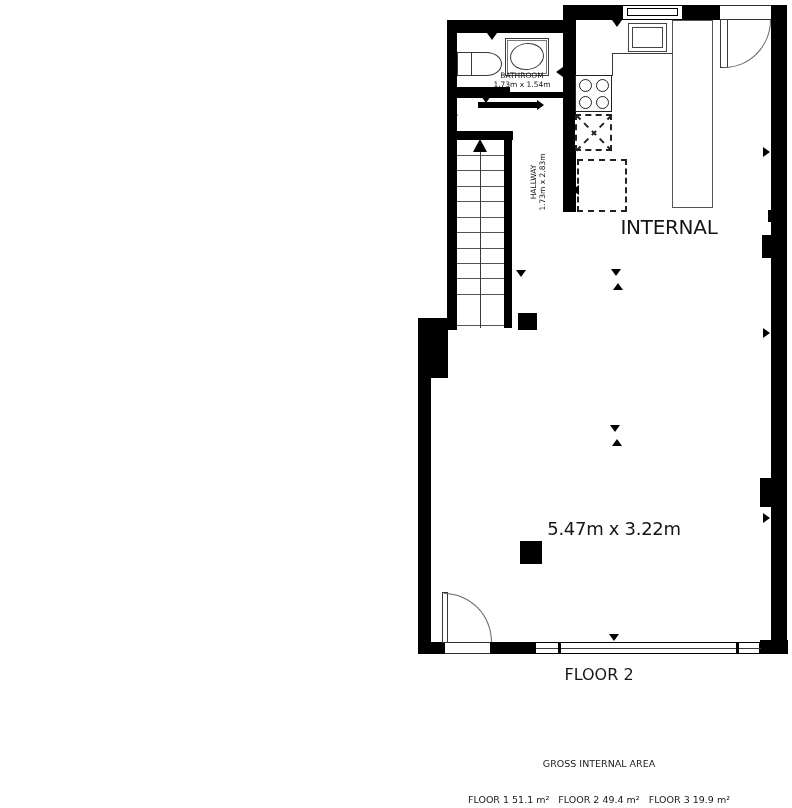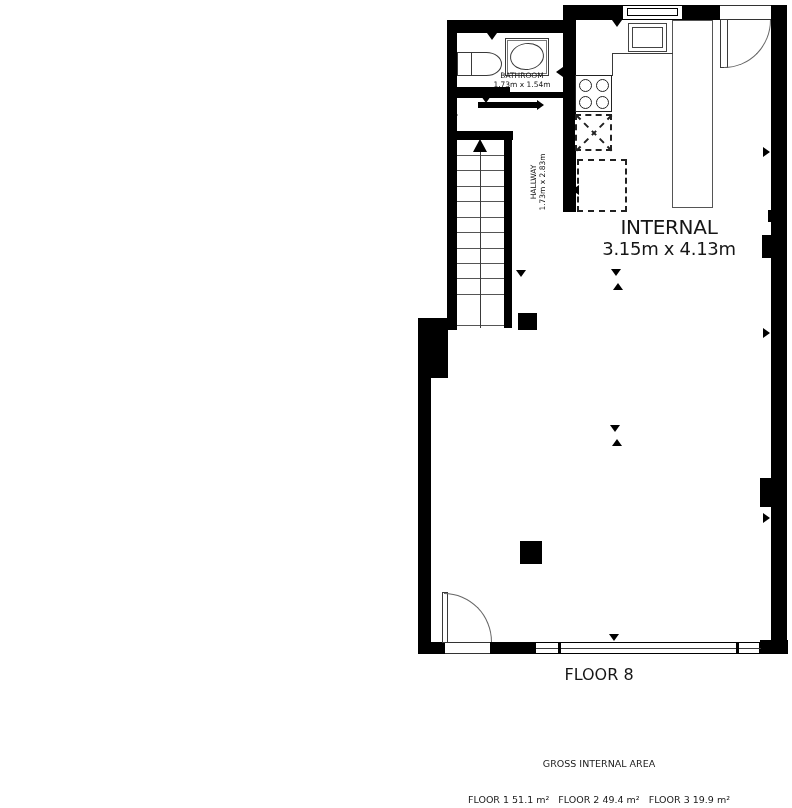"3.15m x 4.13m" div.lbl { html: <div>3.15m x 4.13m</div> -> none }
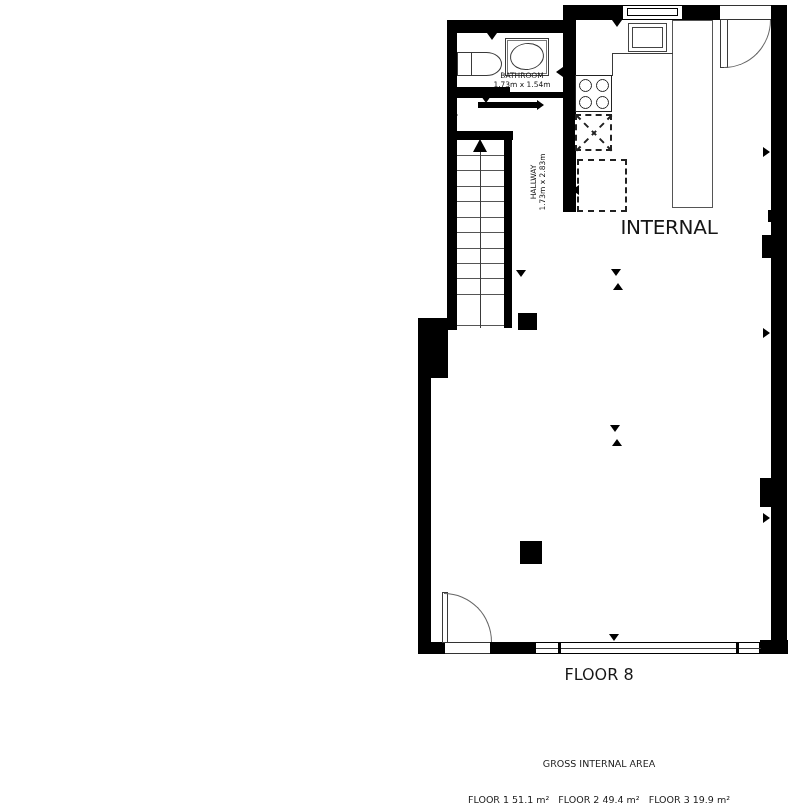"5.47m x 3.22m" div.lbl { html: none -> <div>5.47m x 3.22m</div> }
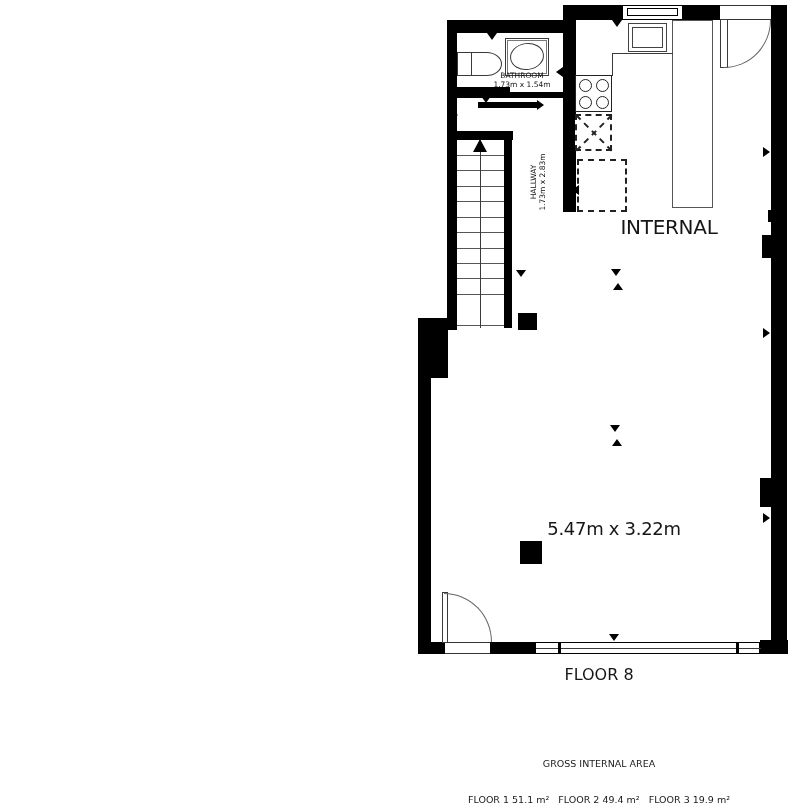"FLOOR 8" div.lbl { text: 8 -> 2 }
